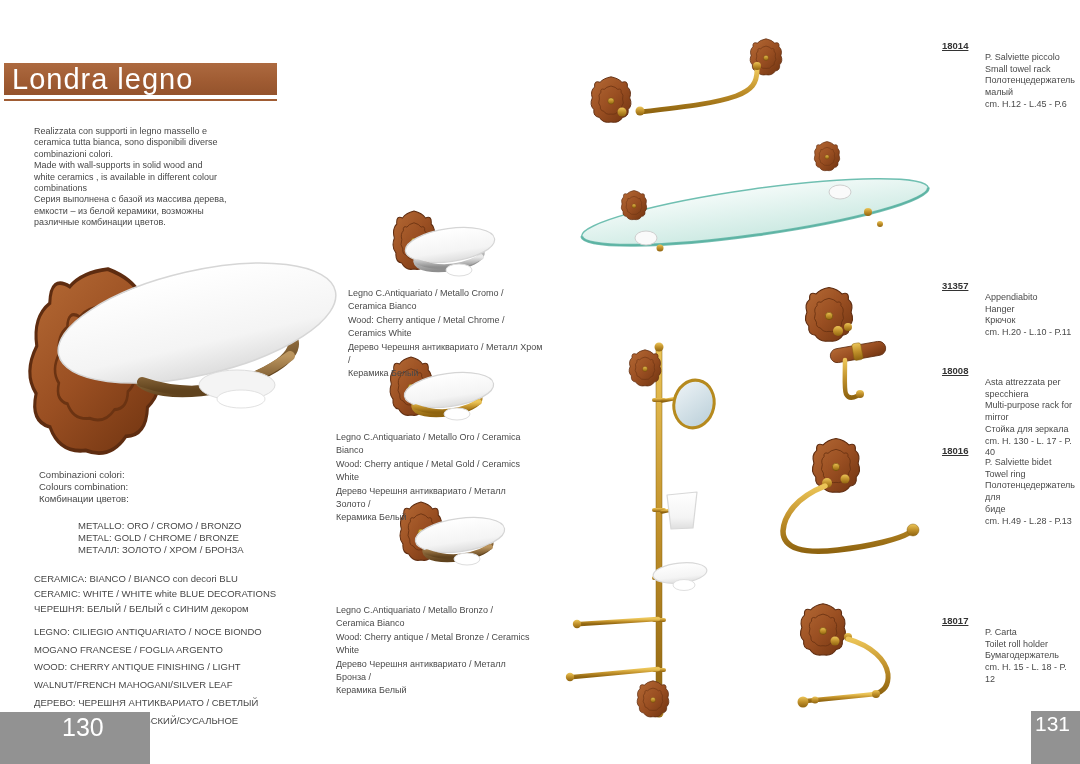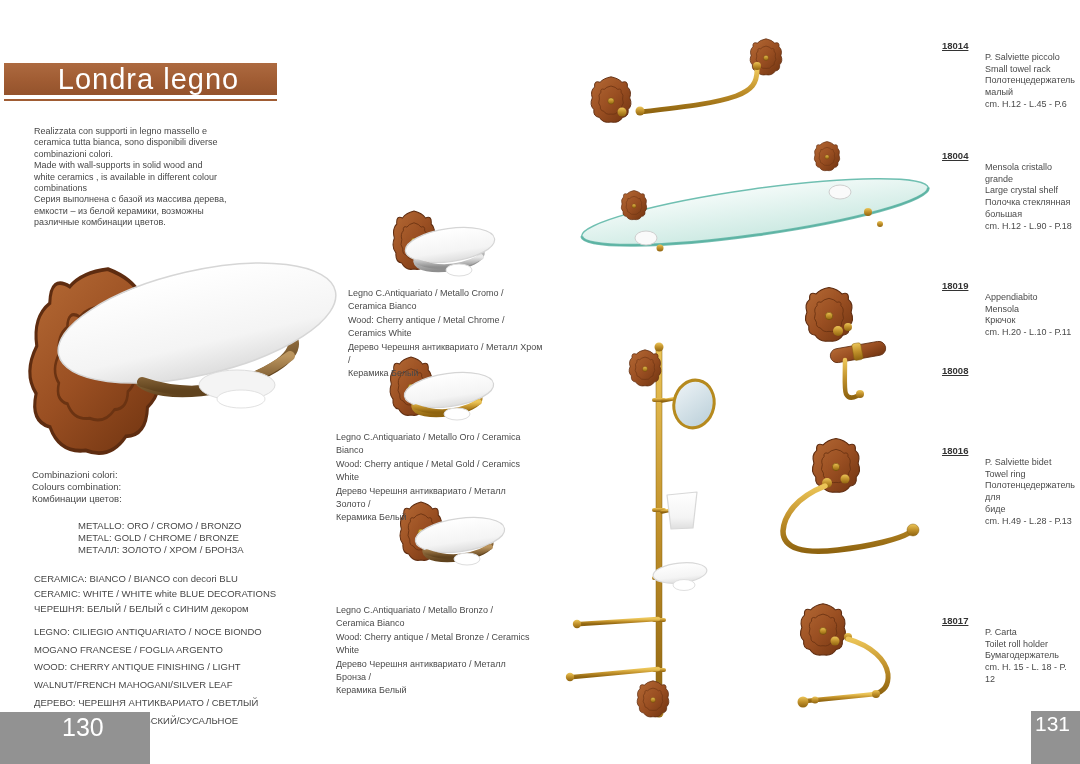"Londra legno" .title-bar { justify-content: center -> flex-start }
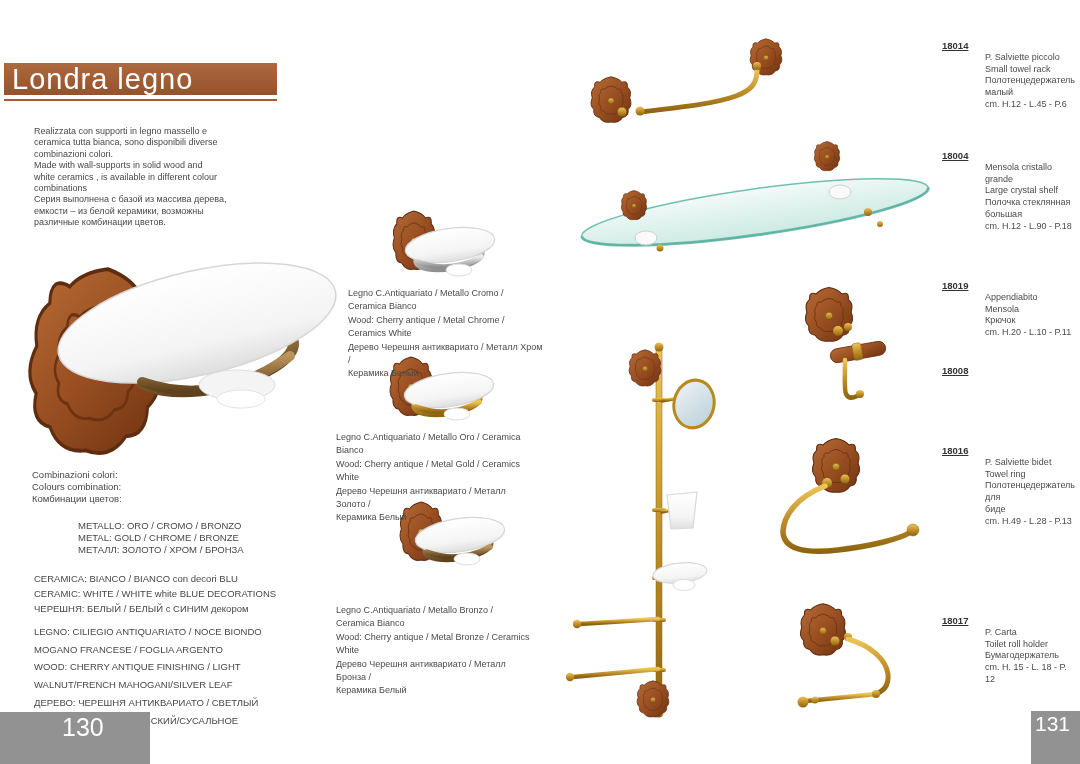"18004" div.product { html: <div> <div>18004</div> <div>Mensola cristallo grande Large crystal shelf Полочка стеклянная большая cm. H.12 - L.90 - P.18</div> </div> -> none }
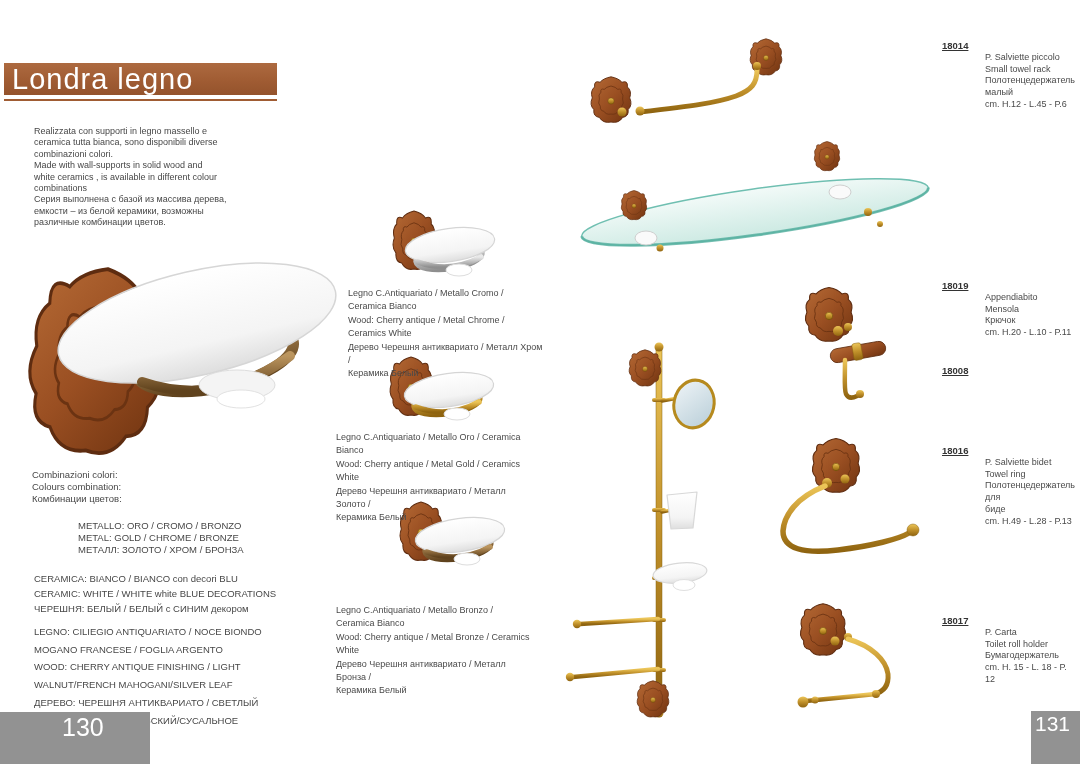"18019" div.code { text: 18019 -> 31357 }
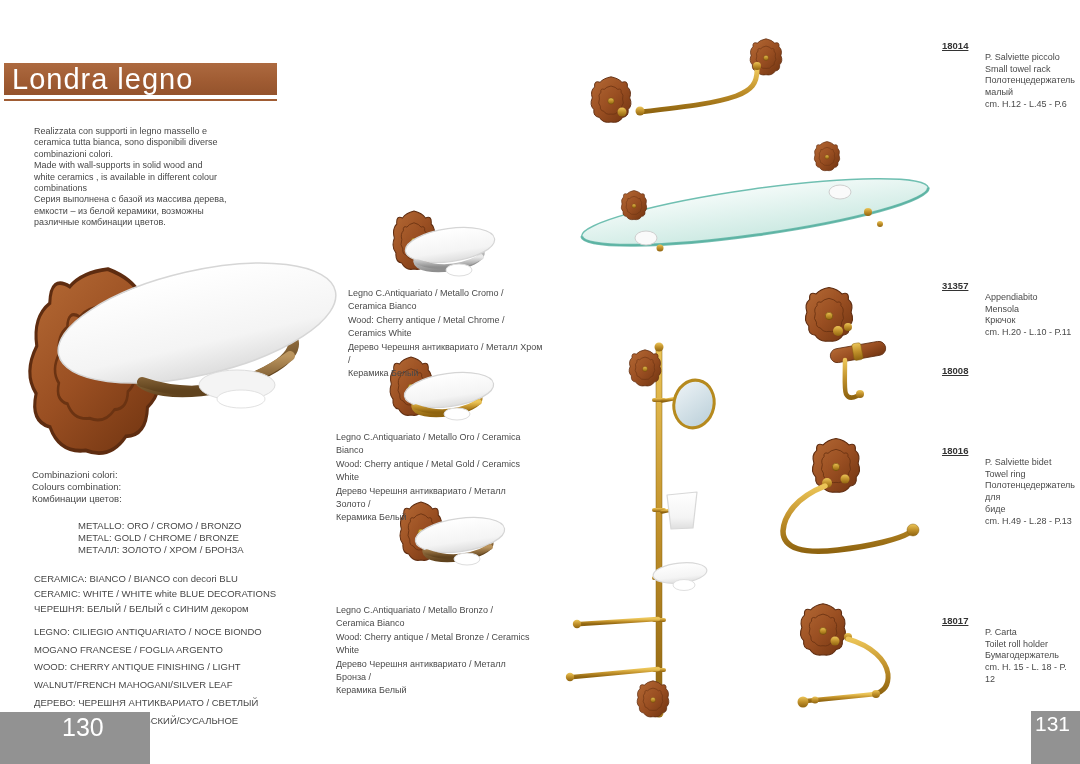"Appendiabito" div.desc { text: Mensola -> Hanger }
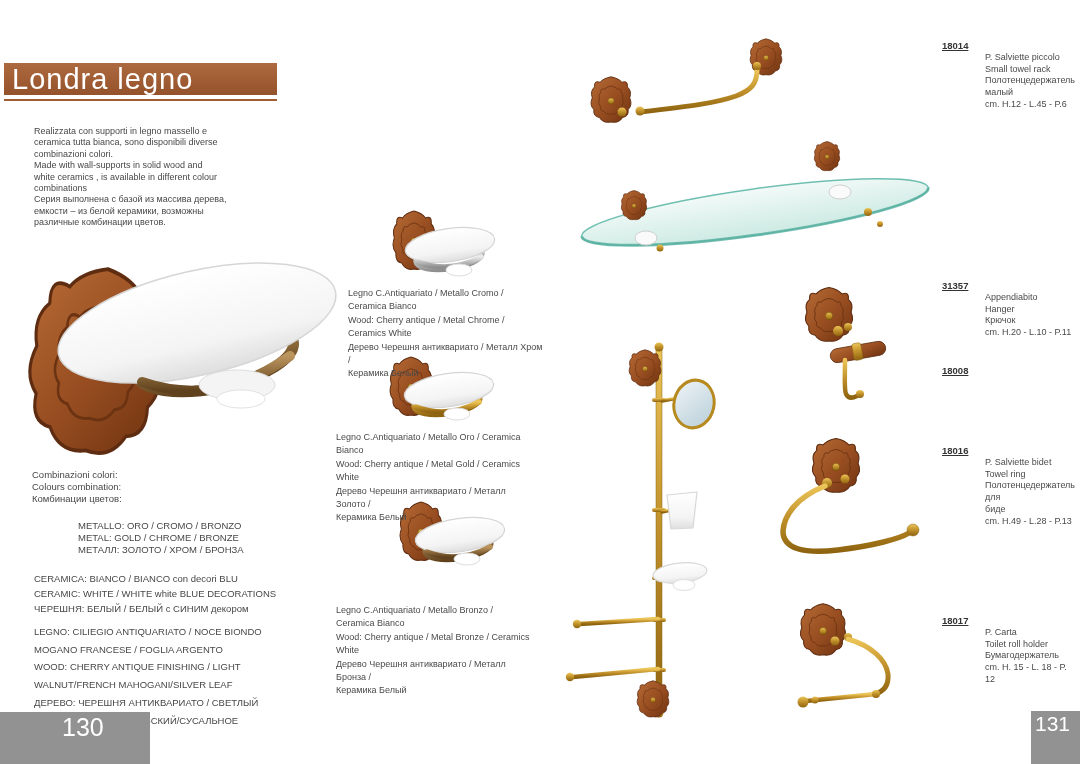"Asta attrezzata per specchiera" div.desc { html: none -> <div>Asta attrezzata per specchiera Multi-purpose rack for mirror Стойка для зеркала cm. H. 130 - L. 17 - P. 40</div> }
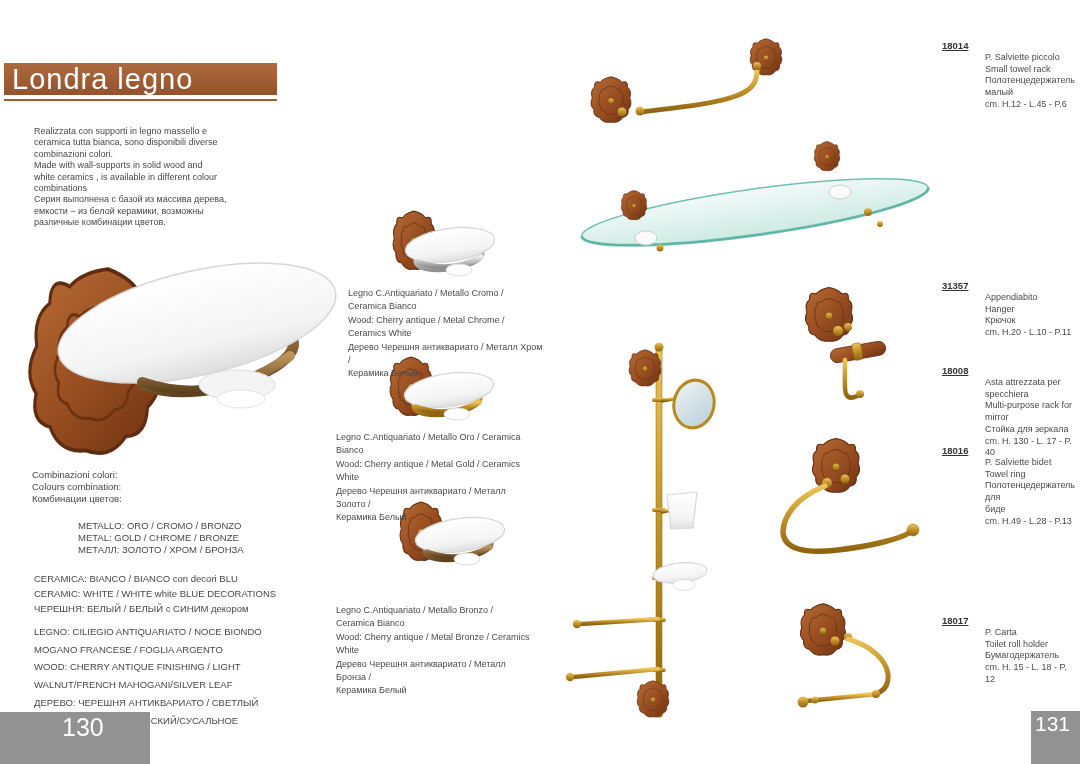"Combinazioni colori:" .combo-head { left: 32px -> 39px }
